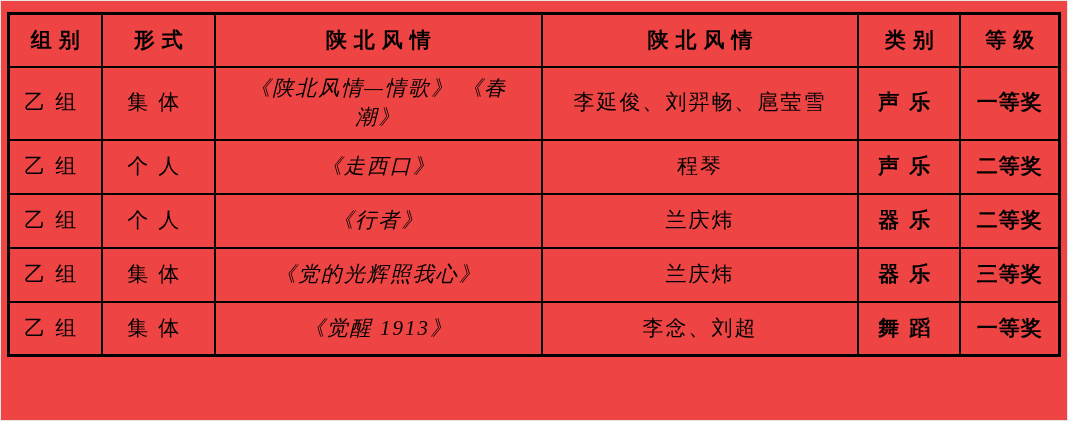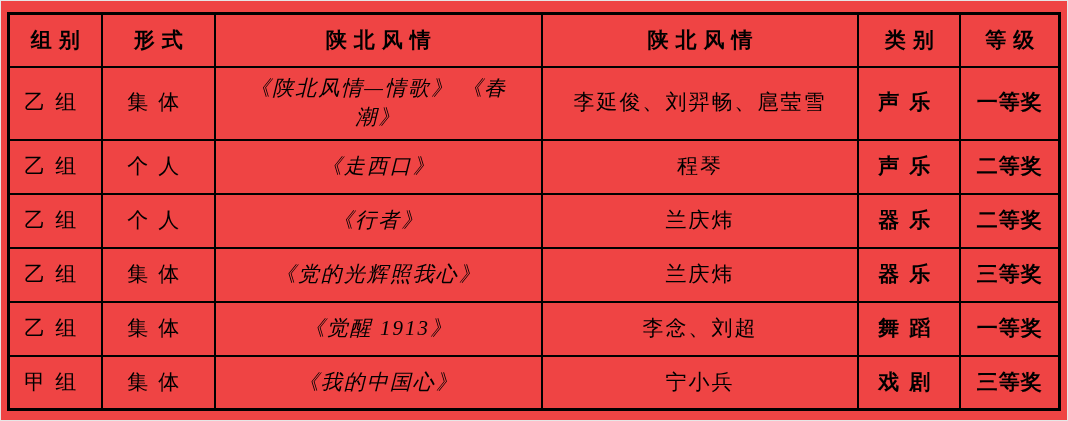"甲组" tr { html: <tr> <td>甲组</td> <td>集体</td> <td>《我的中国心》</td> <td>宁小兵</td> <td>戏剧</td> <td>三等奖</td> </tr> -> none }
